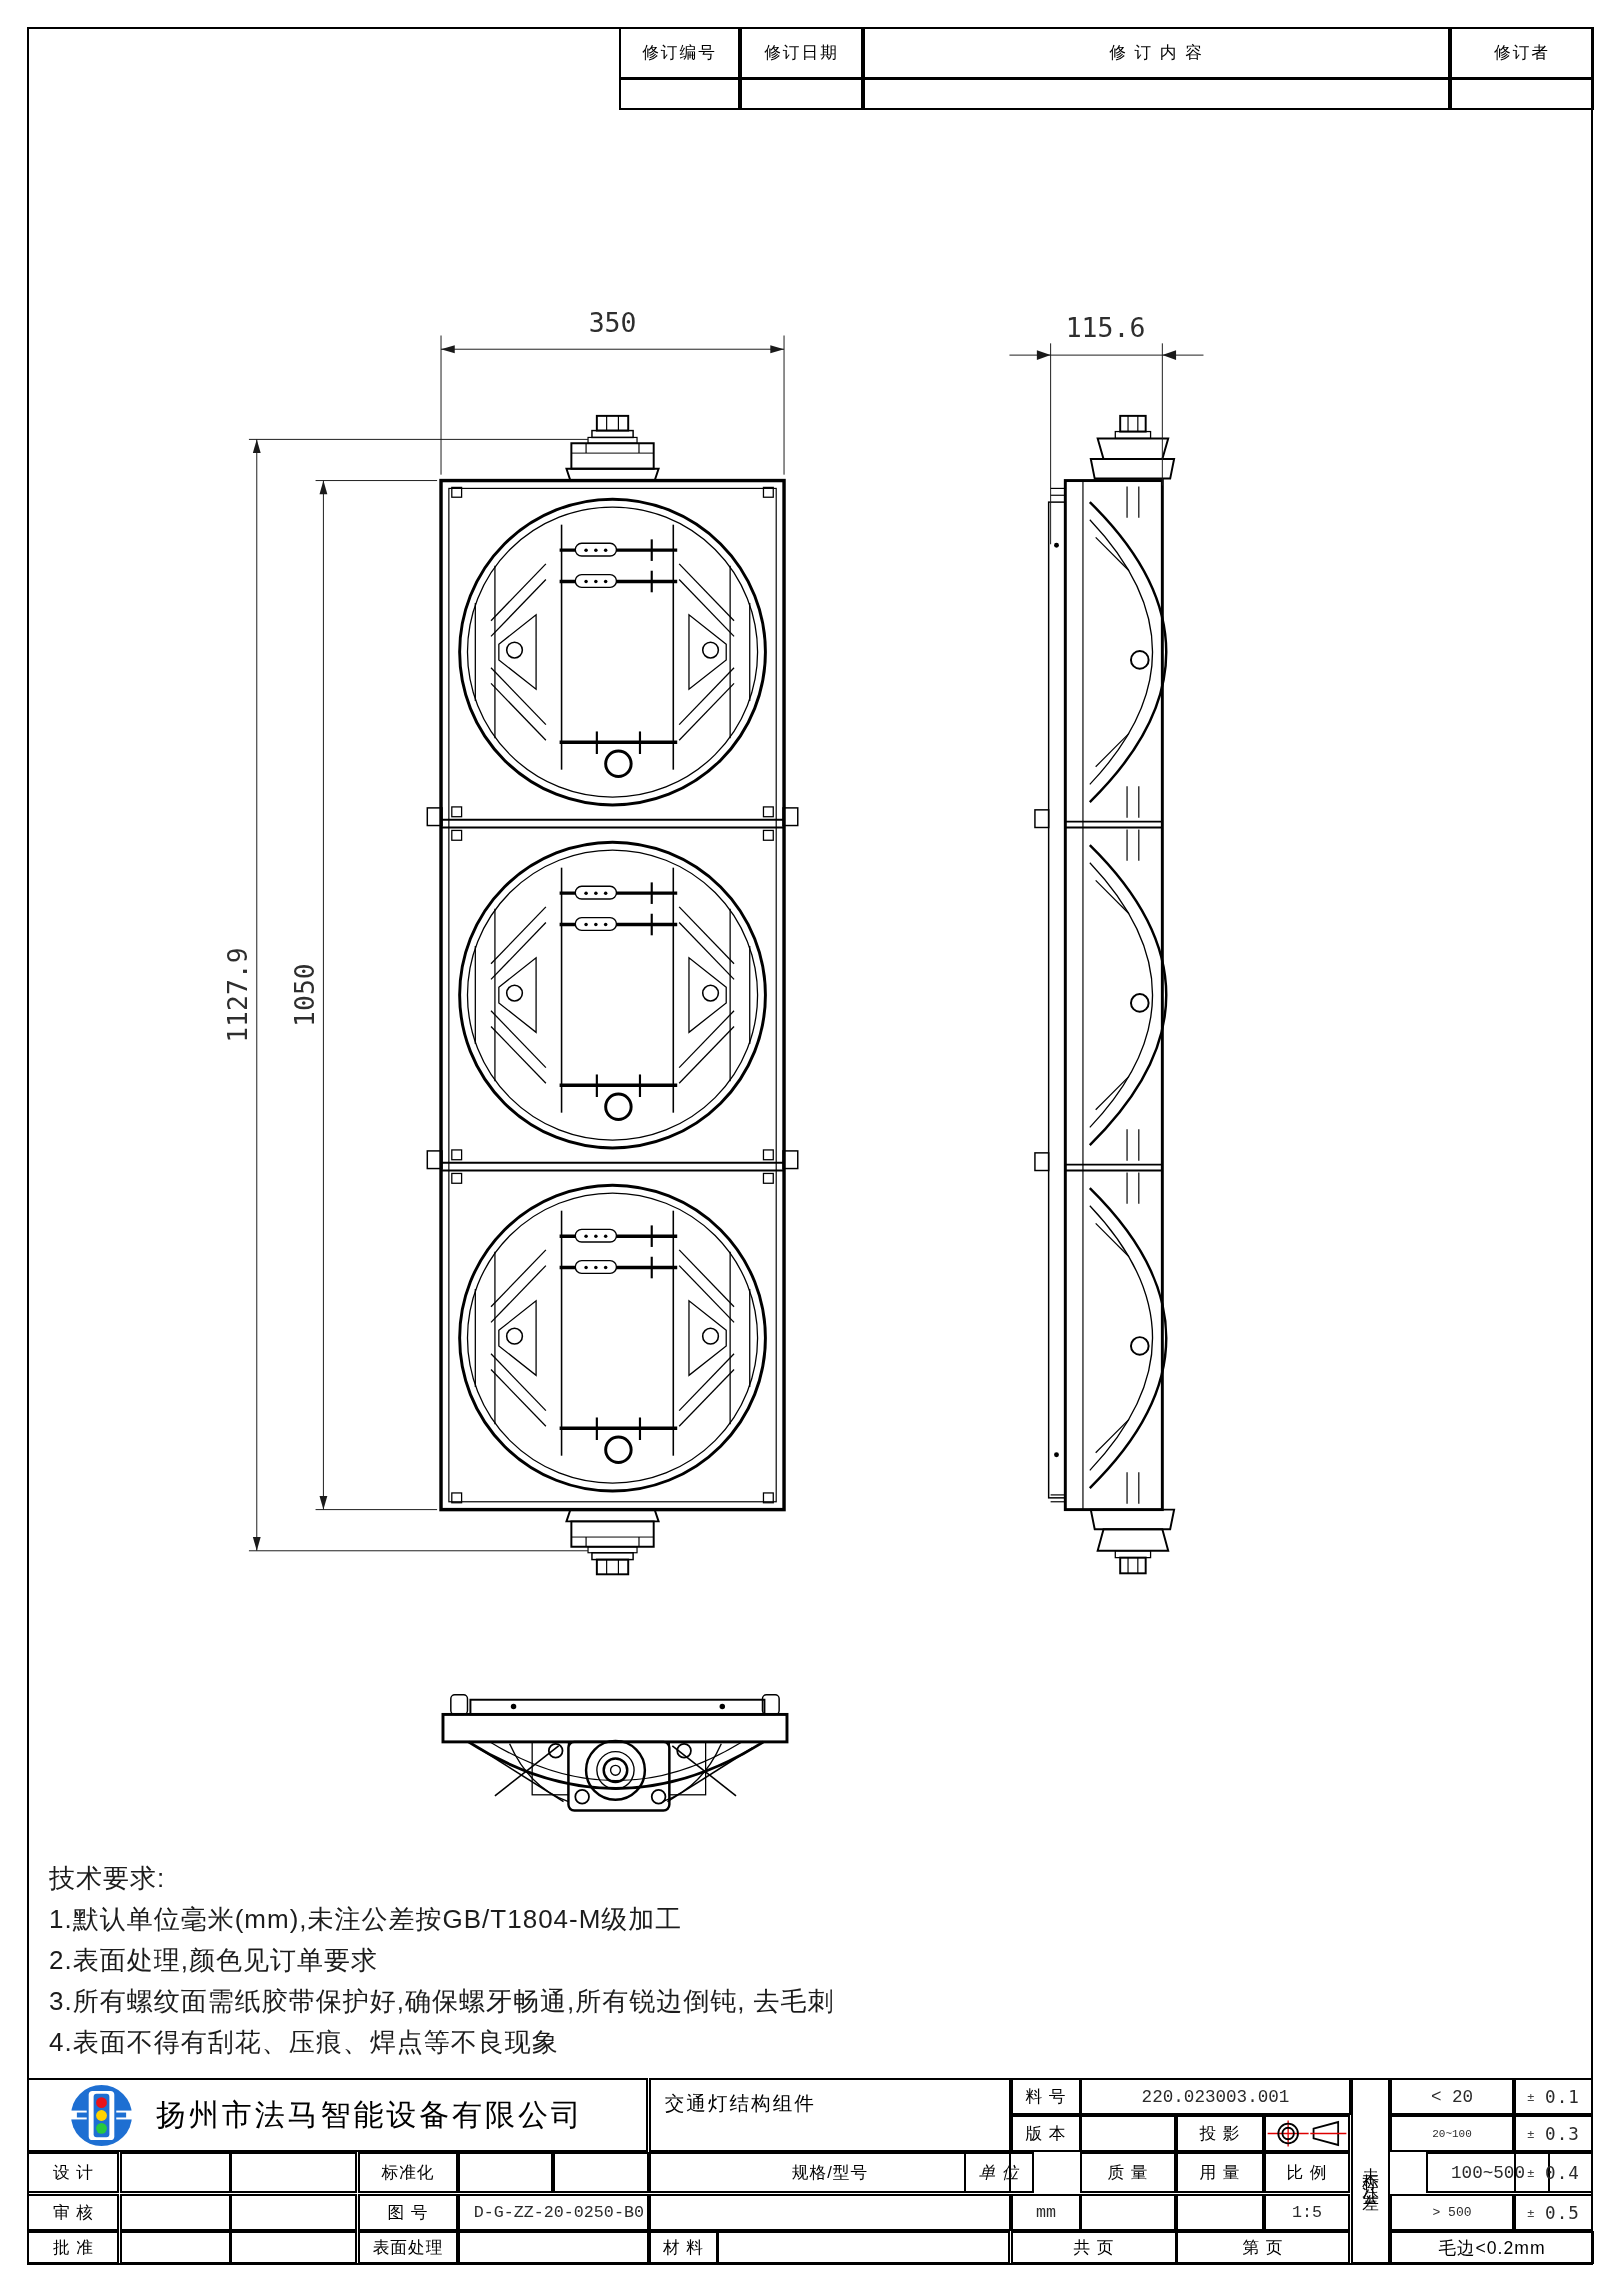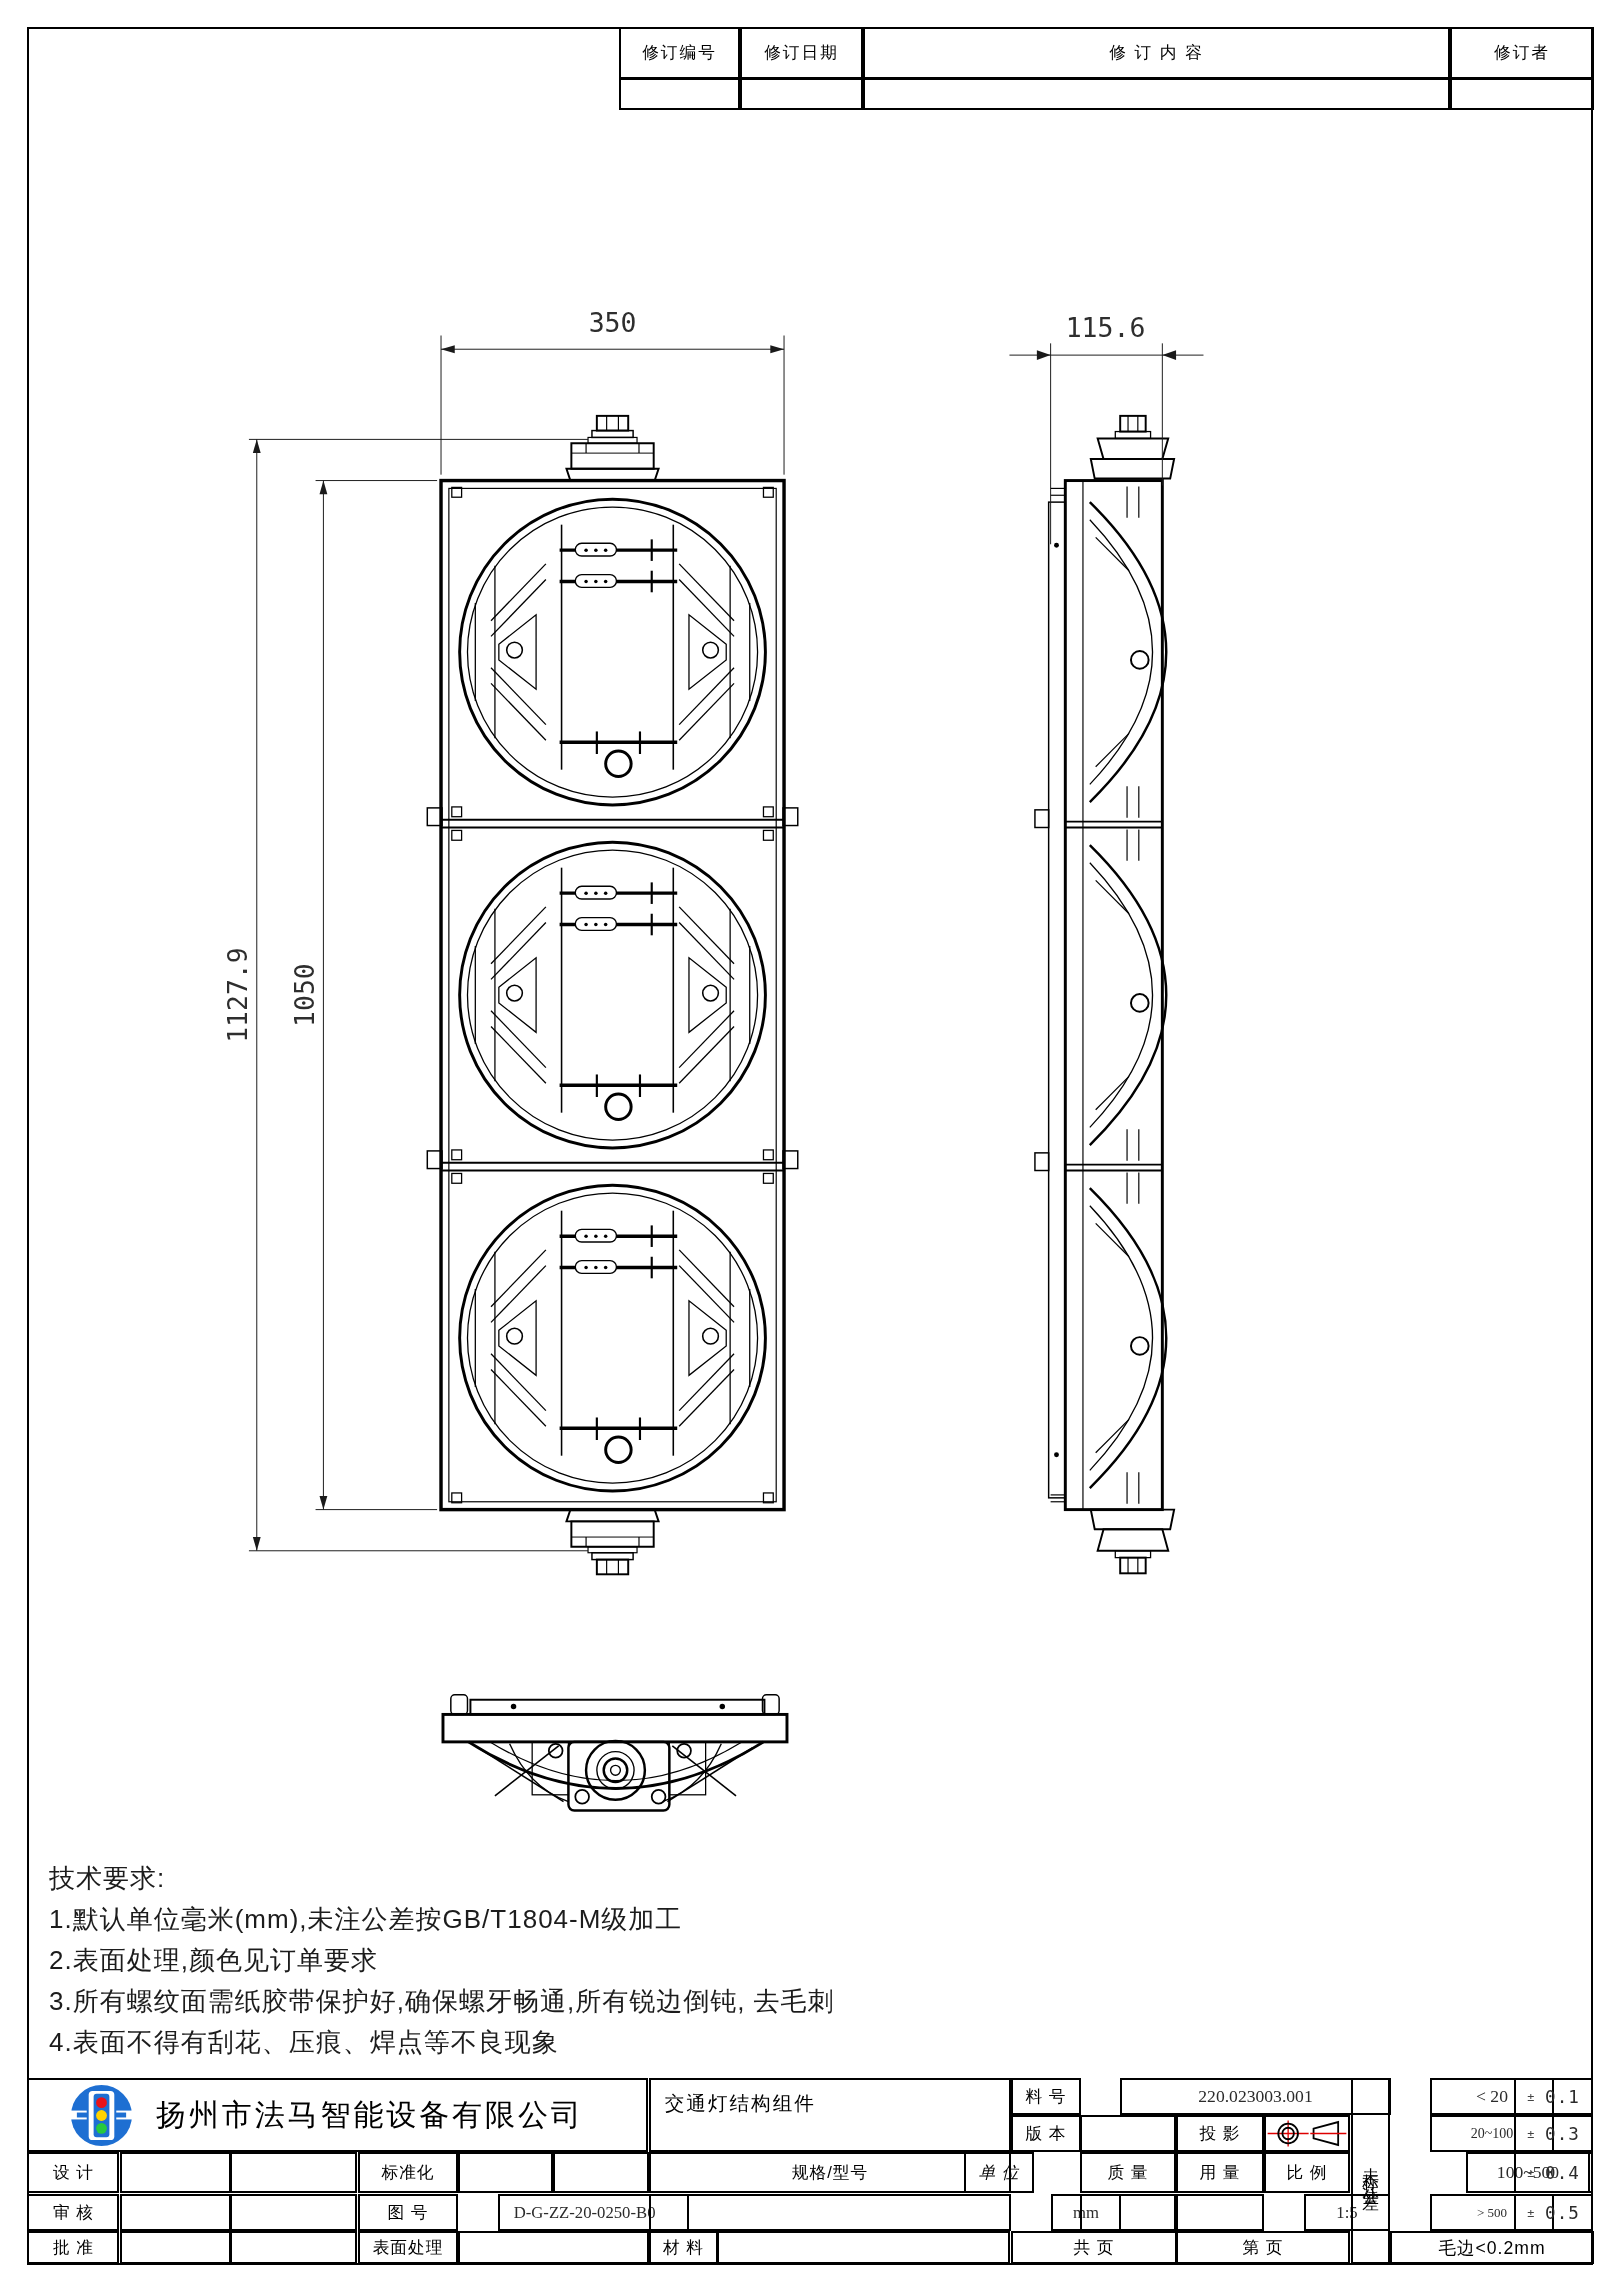"220.023003.001" .mono { font-family: Liberation Serif, serif -> Liberation Mono, monospace; margin-left: 40px -> none }
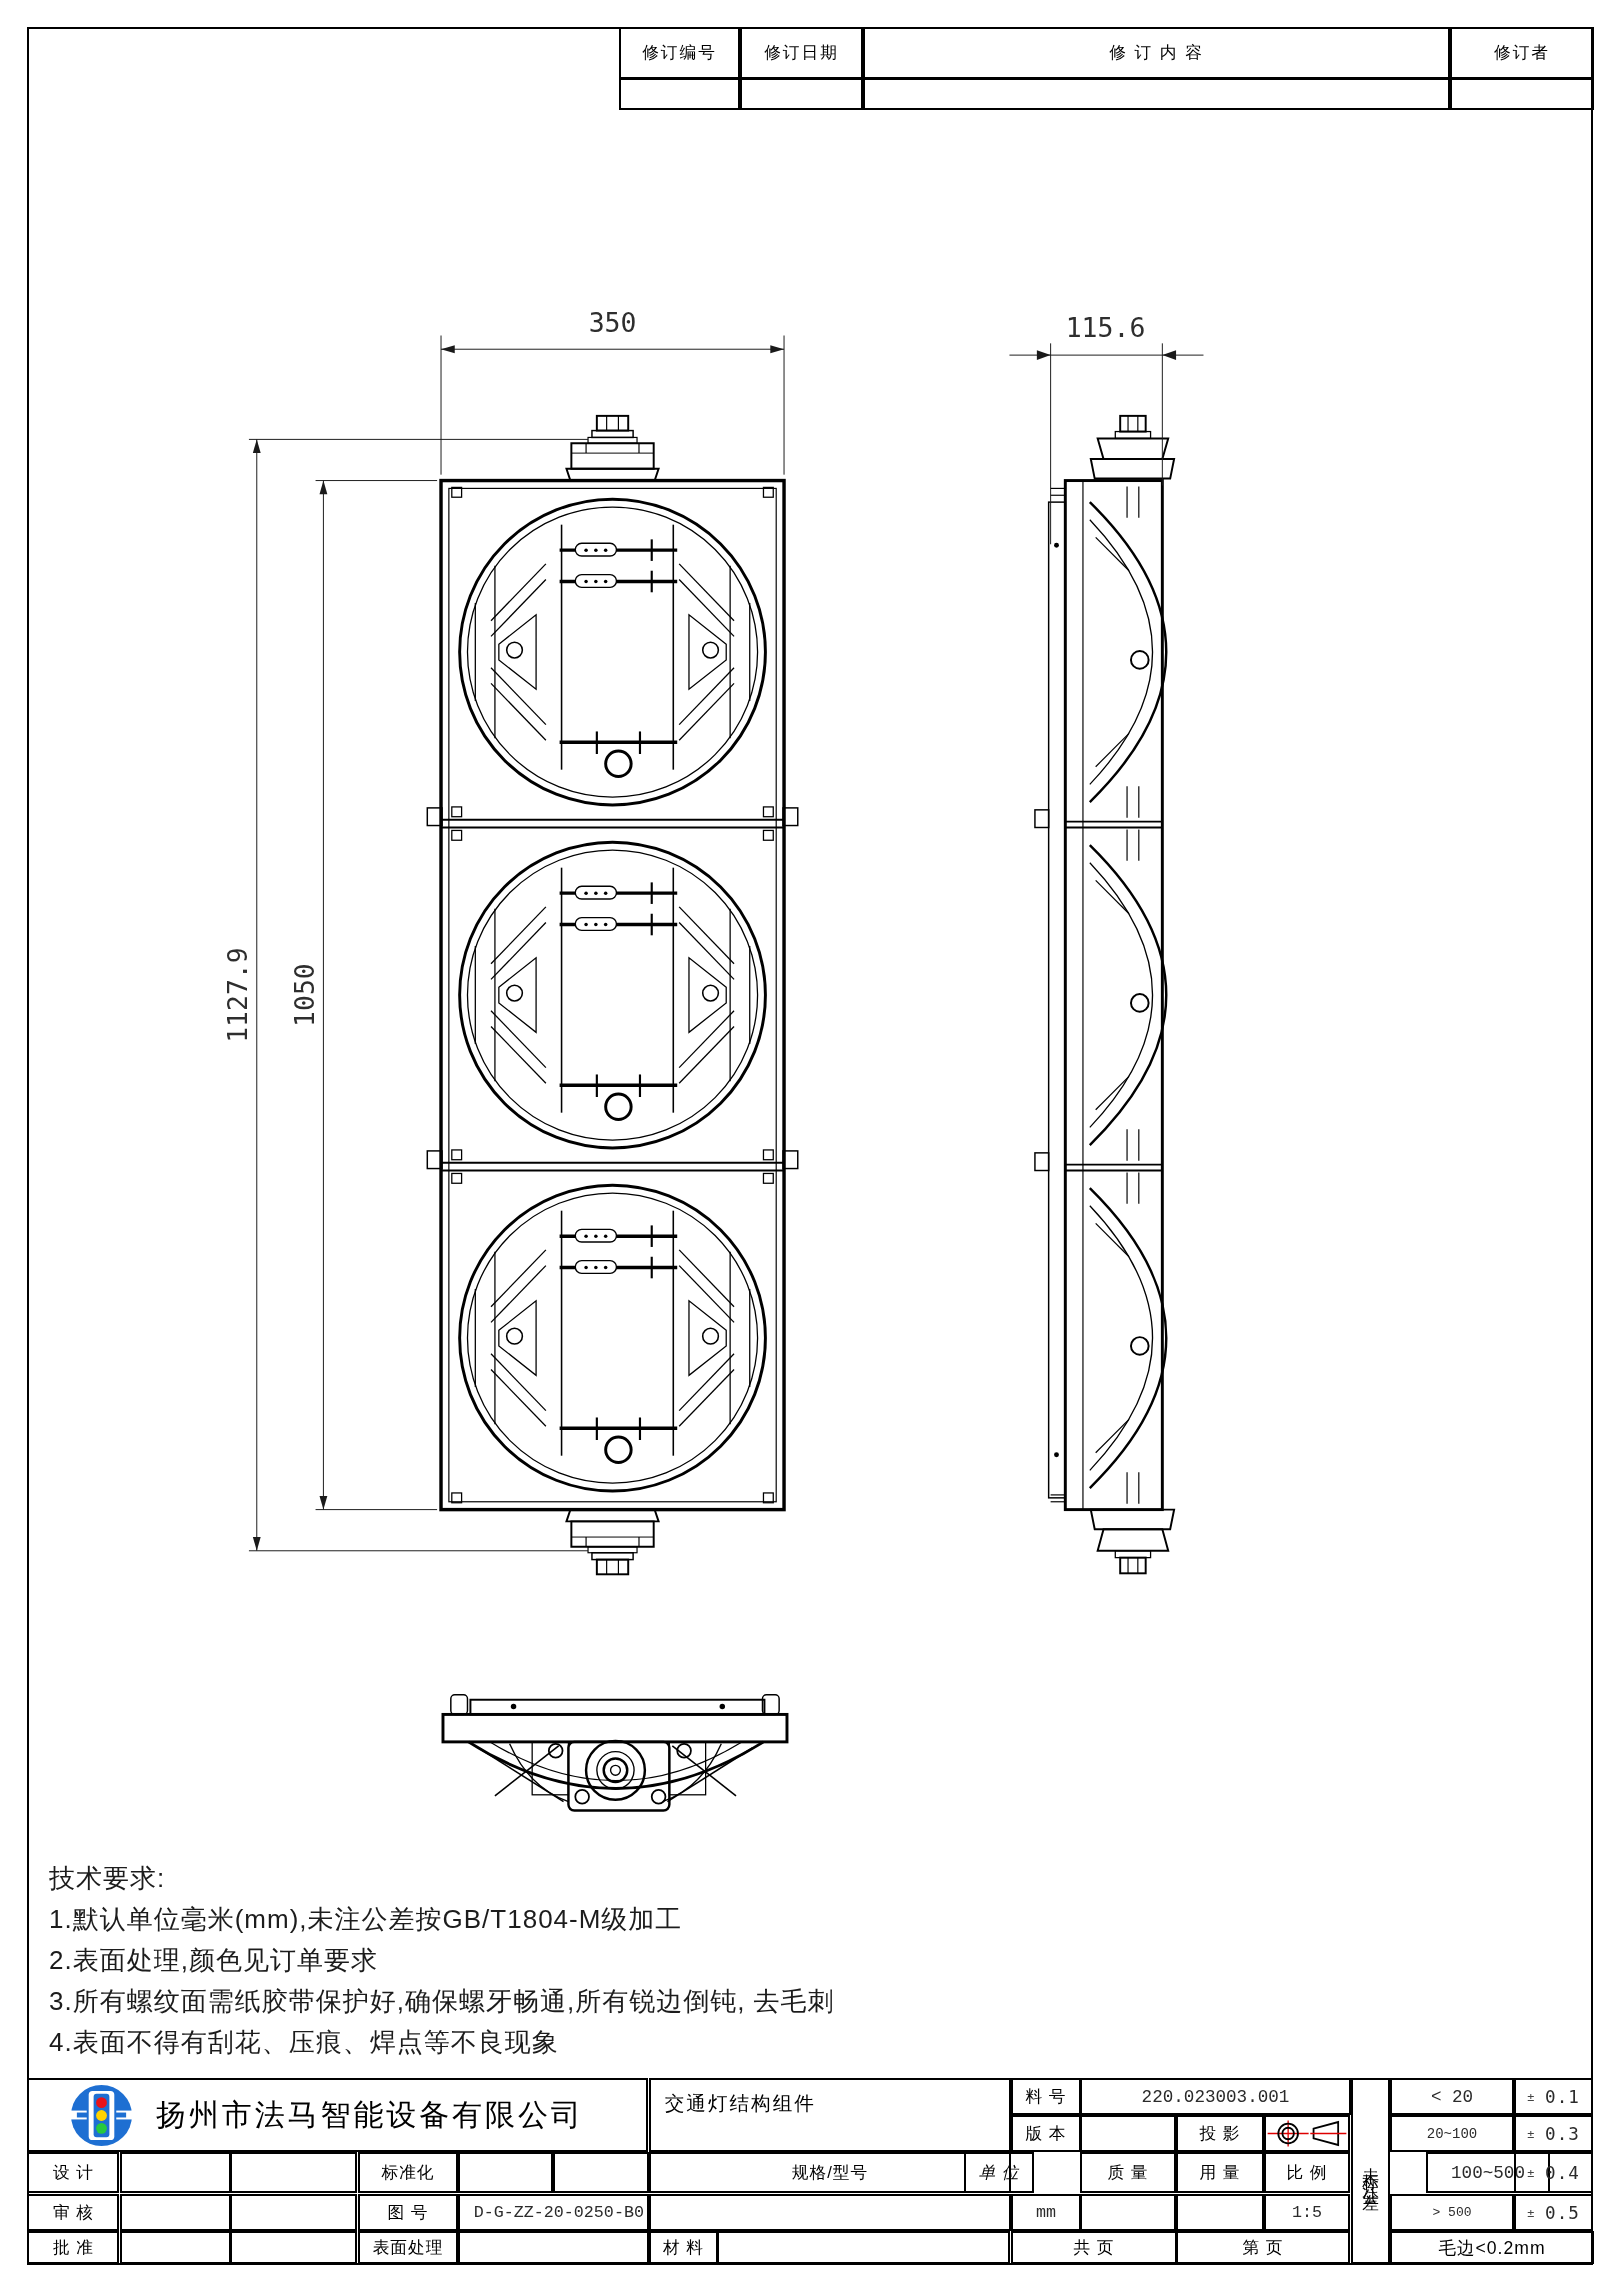"20~100" div.cell { font-size: 14px -> 11px }
